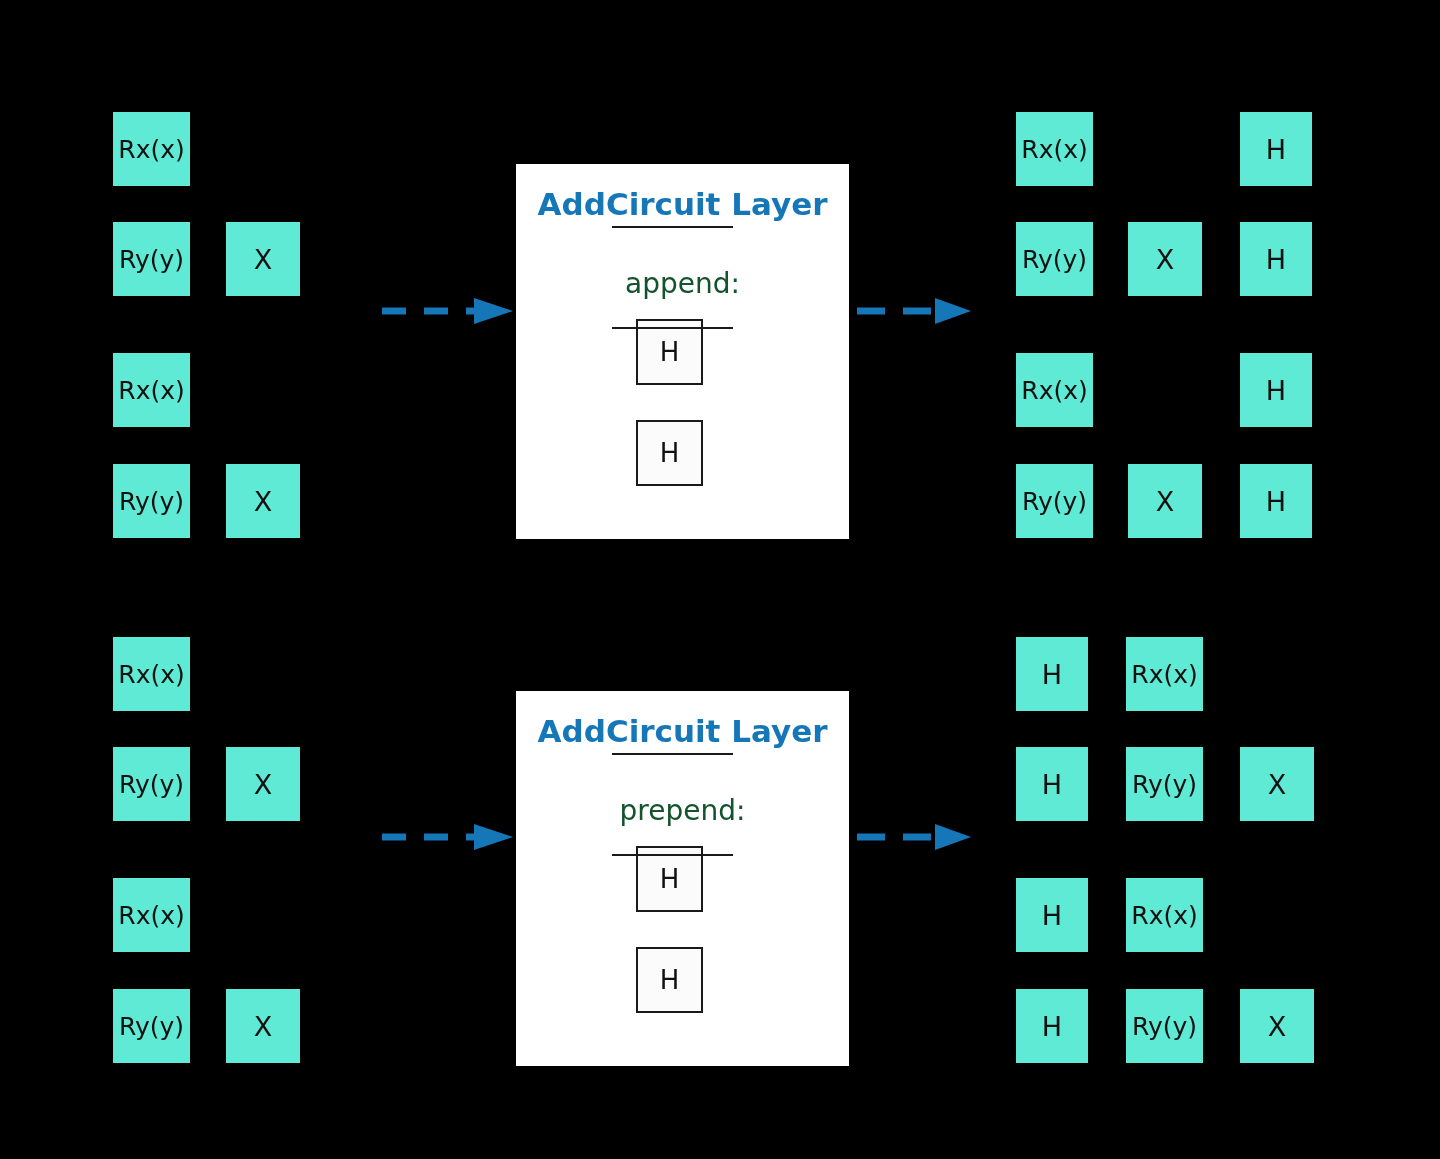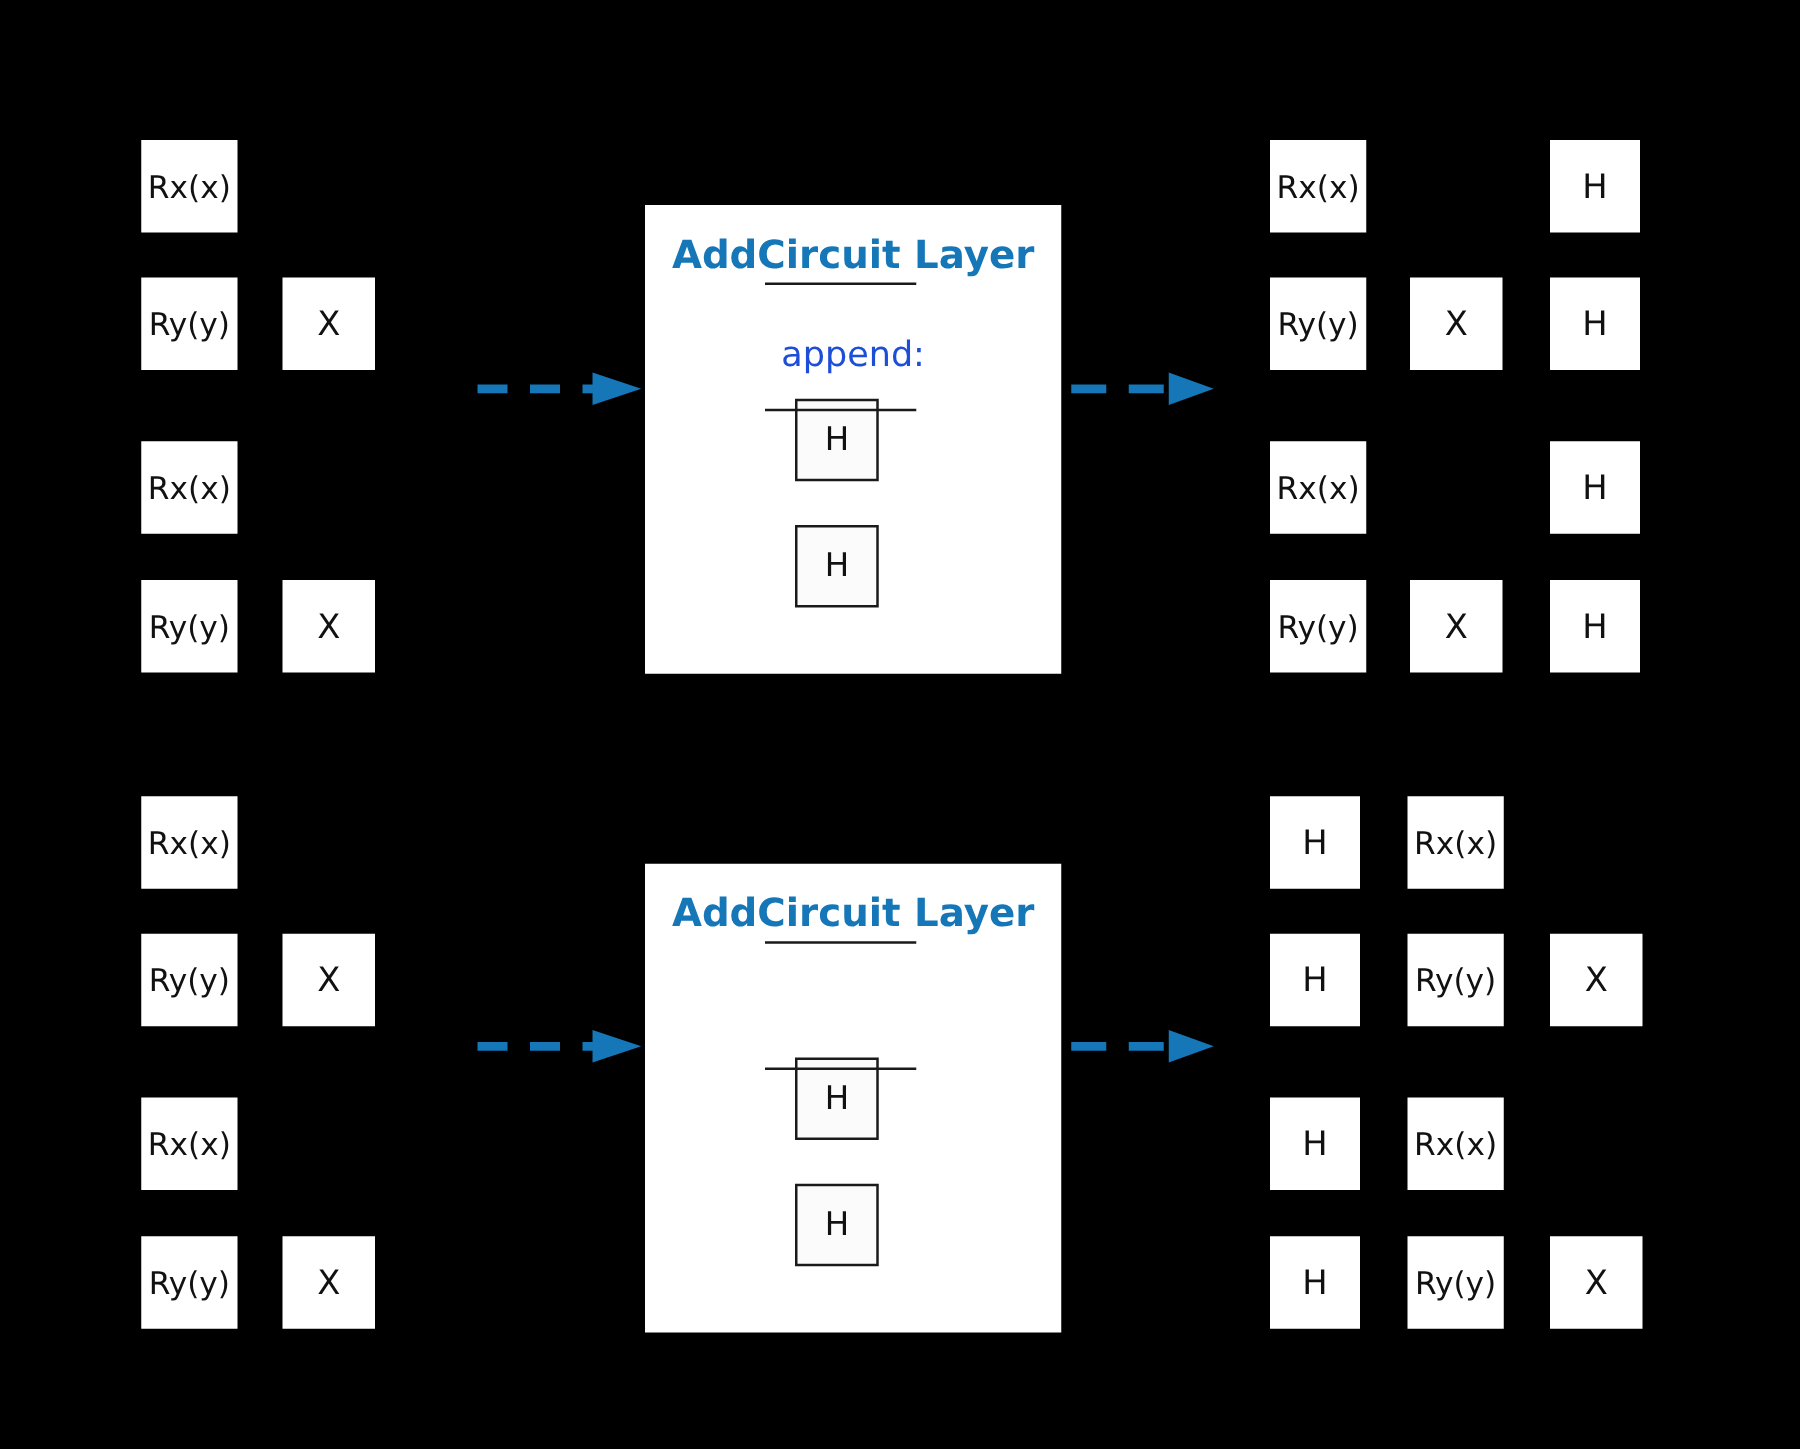"Rx(x)" .gate { background: #ffffff -> #5eead4 }
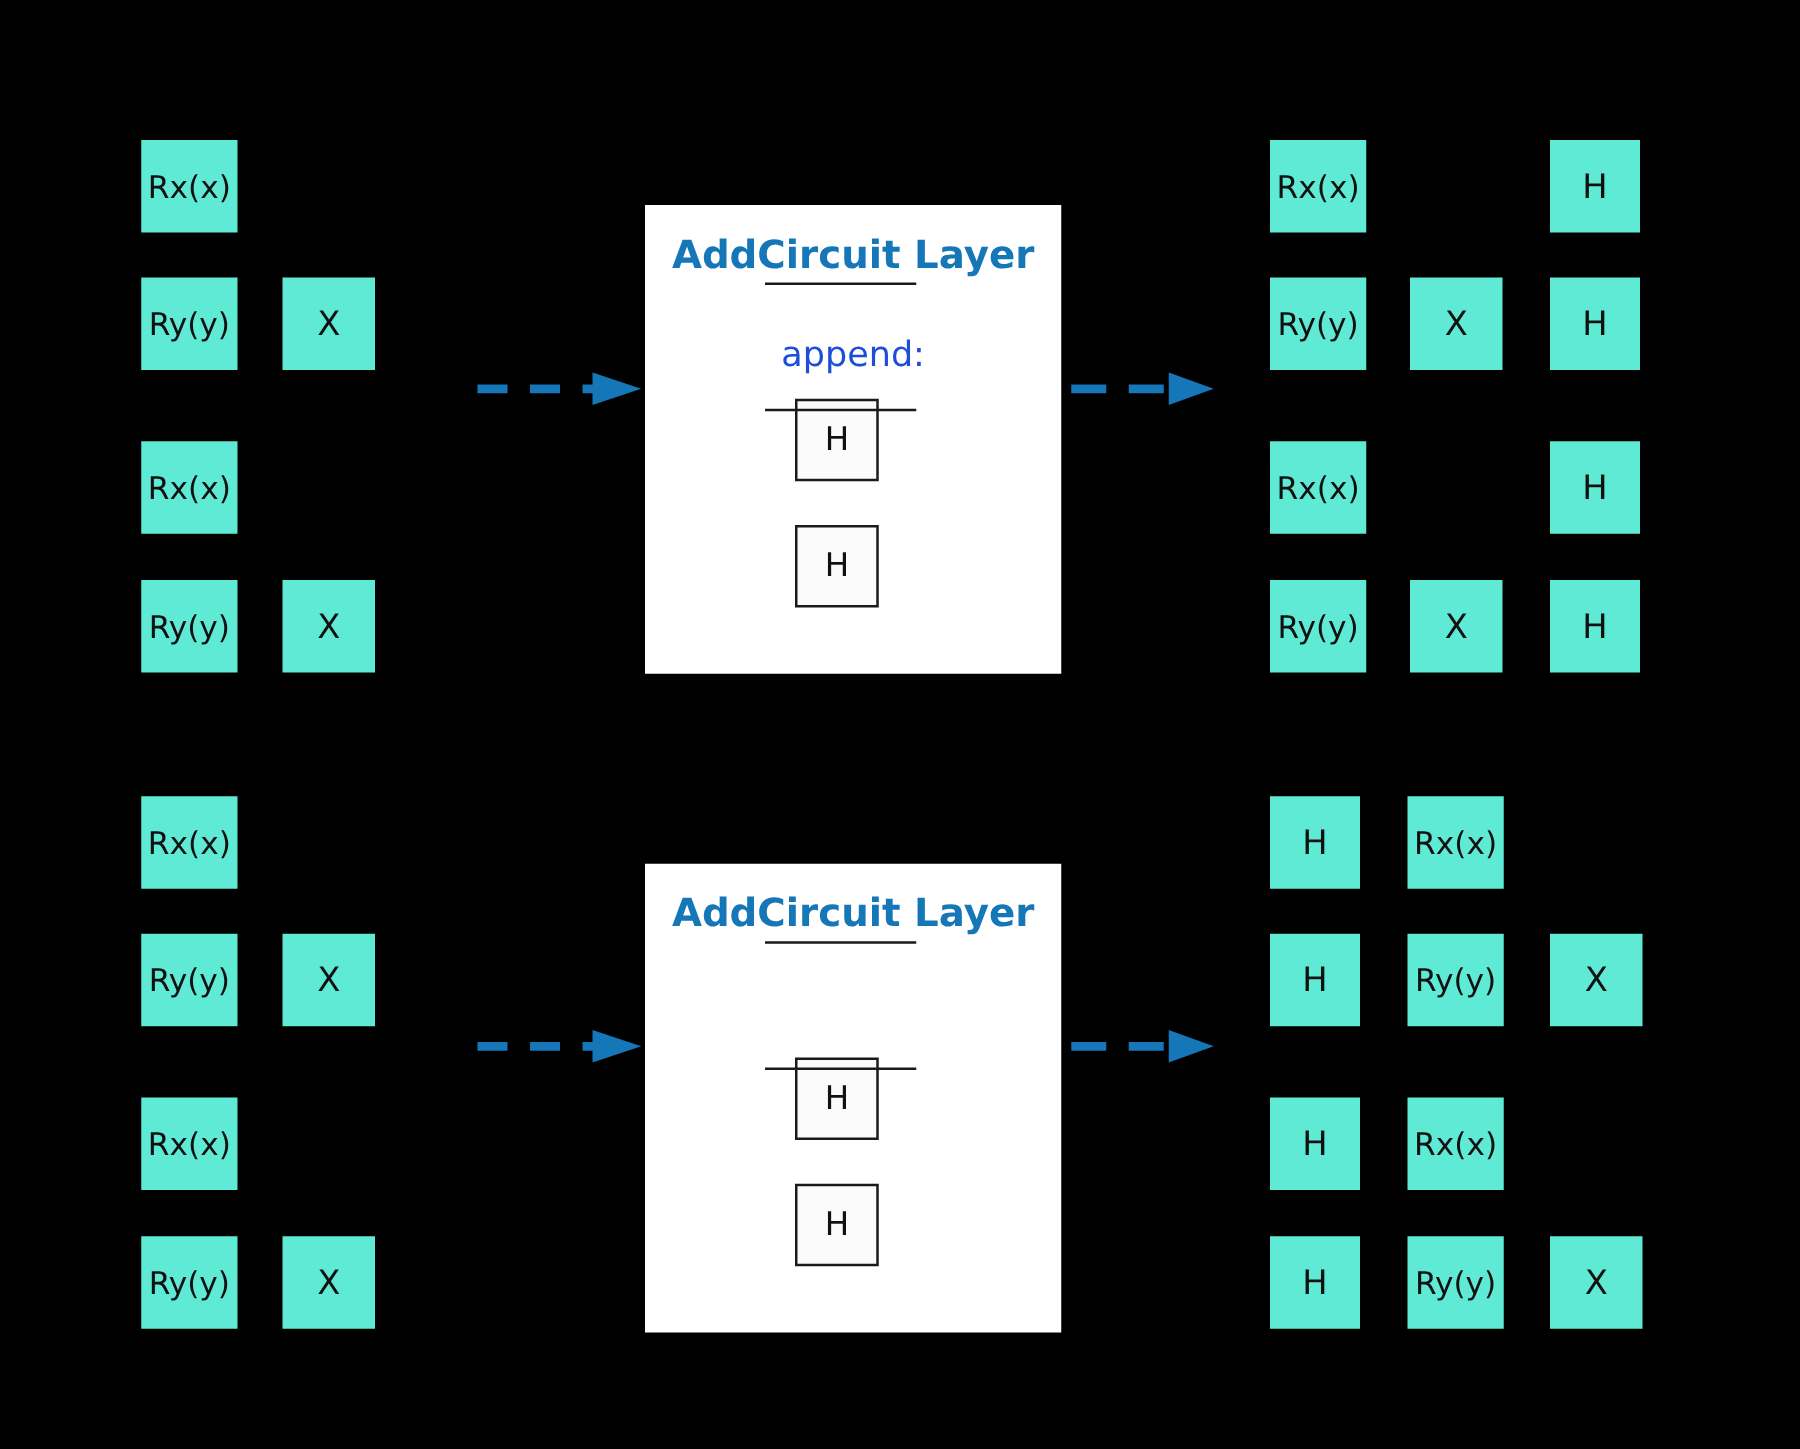"append:" .layer-sub { color: #1d4ed8 -> #14532d }
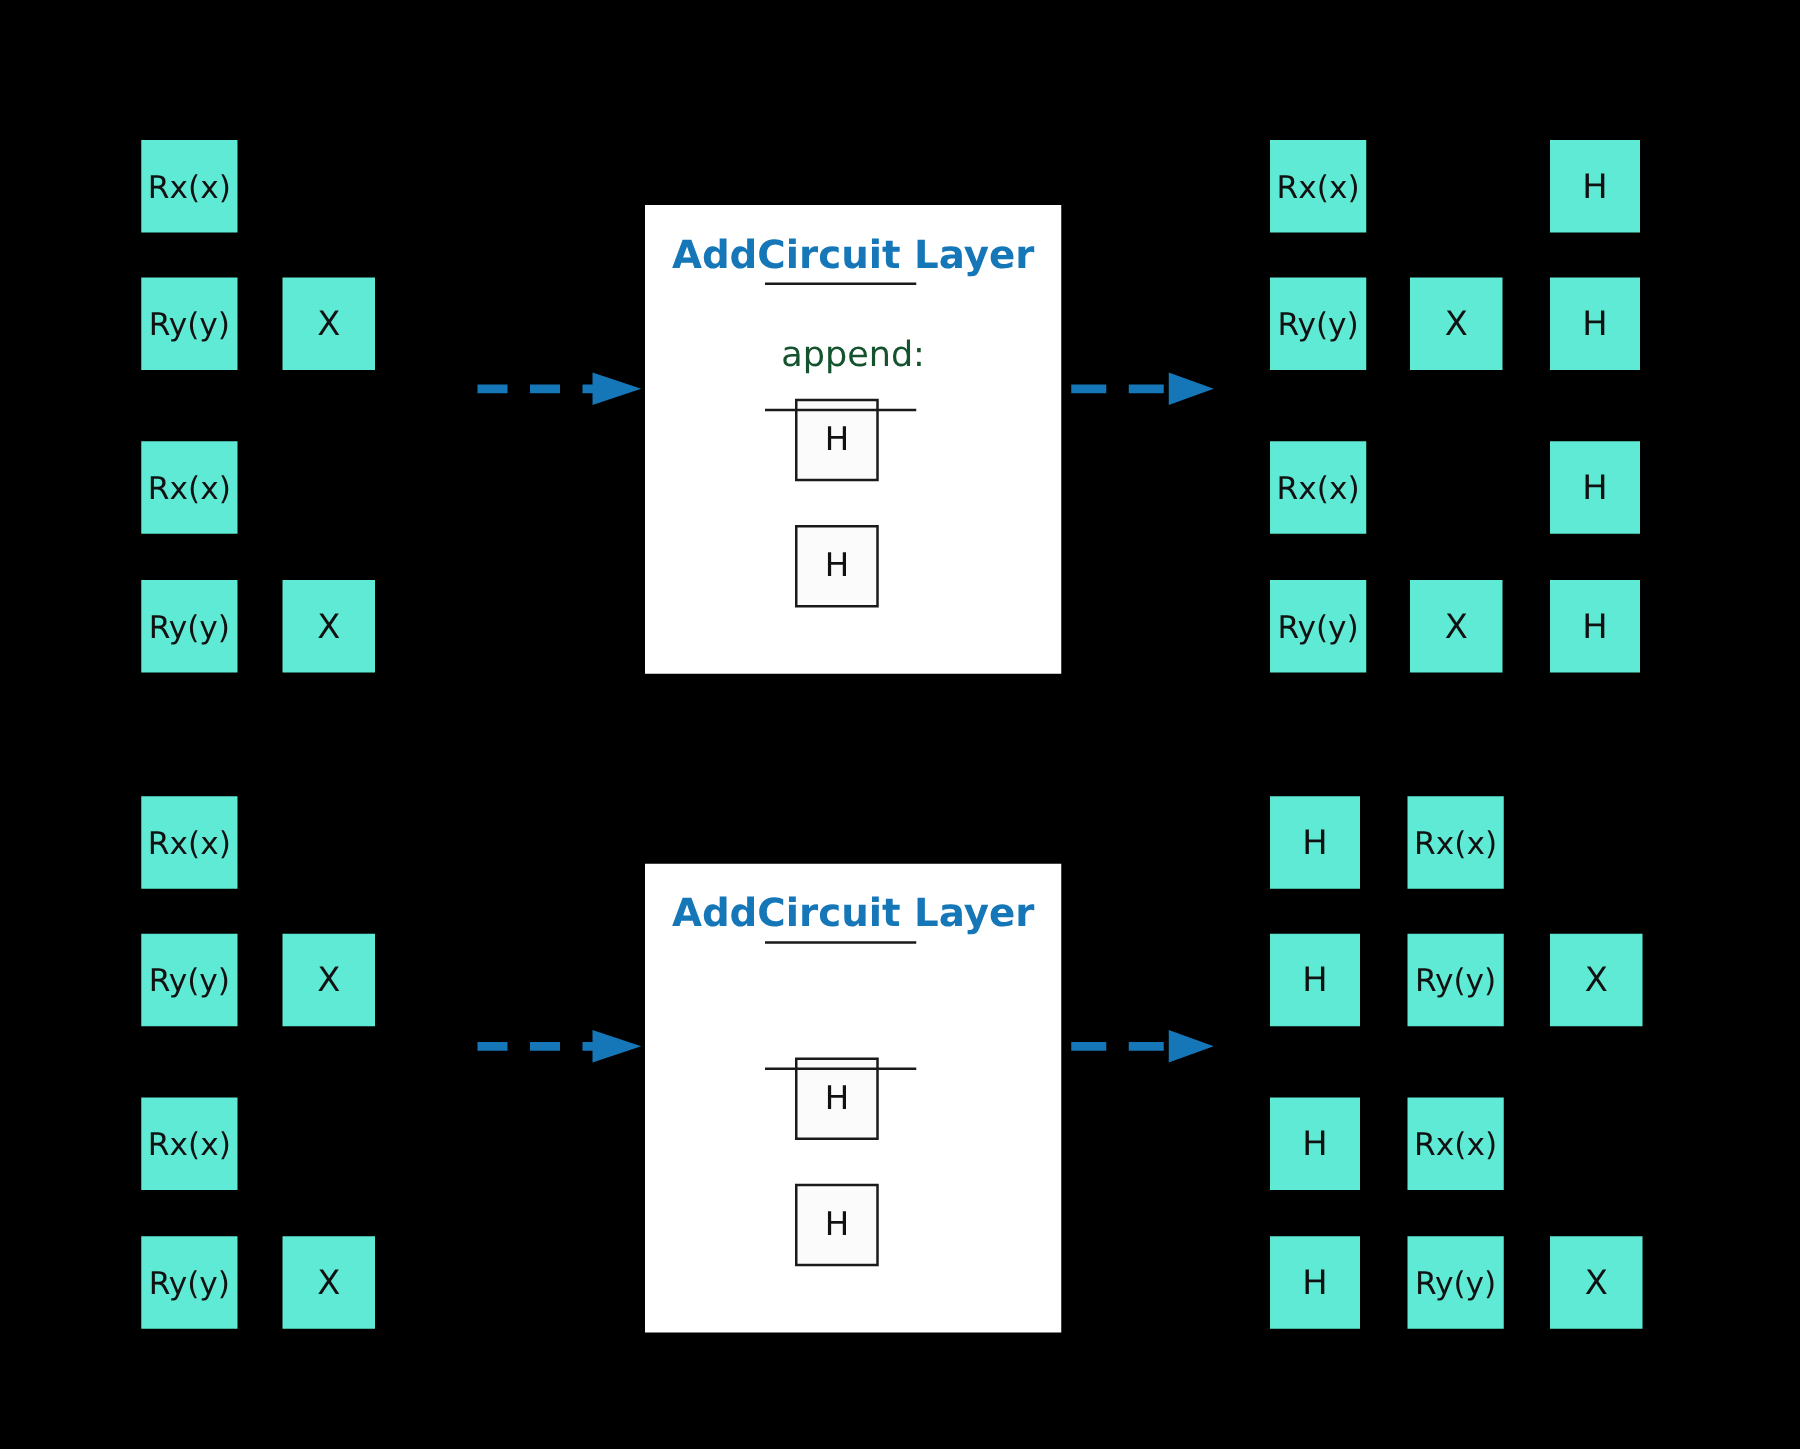"prepend:" div.layer-sub { html: none -> <div>prepend:</div> }
